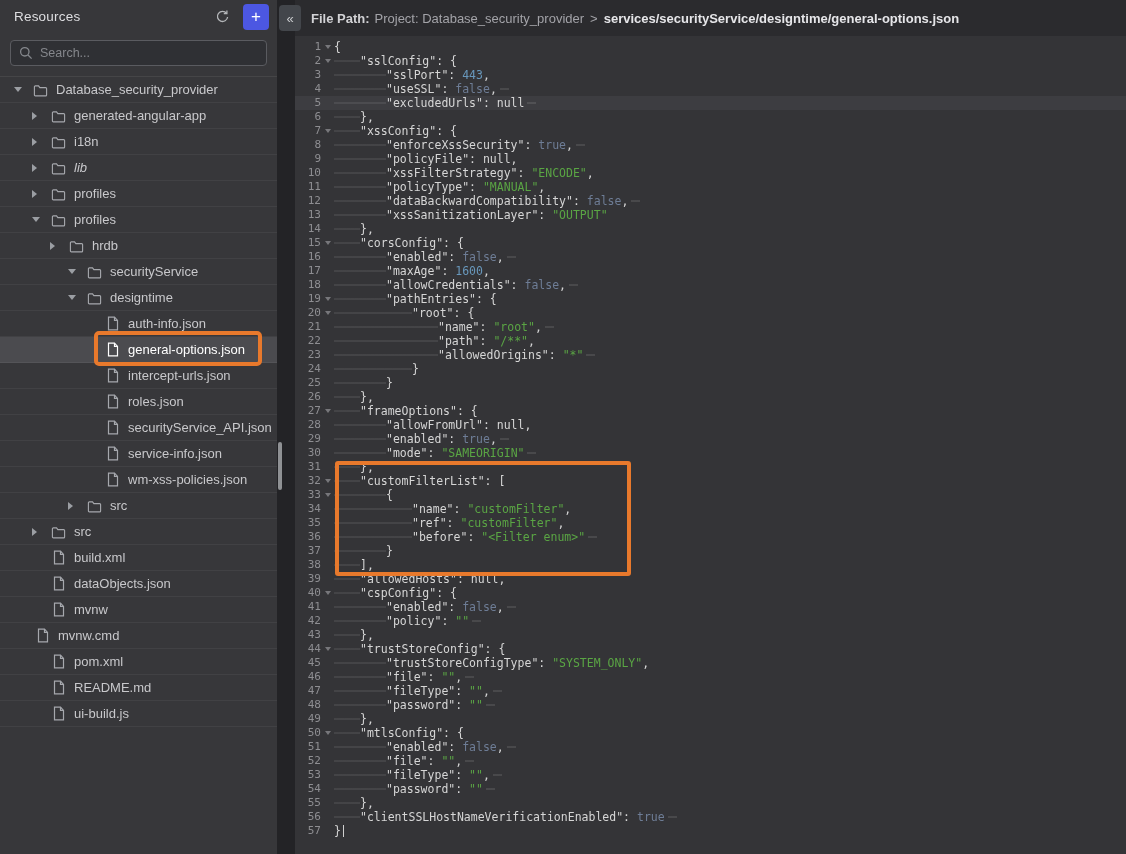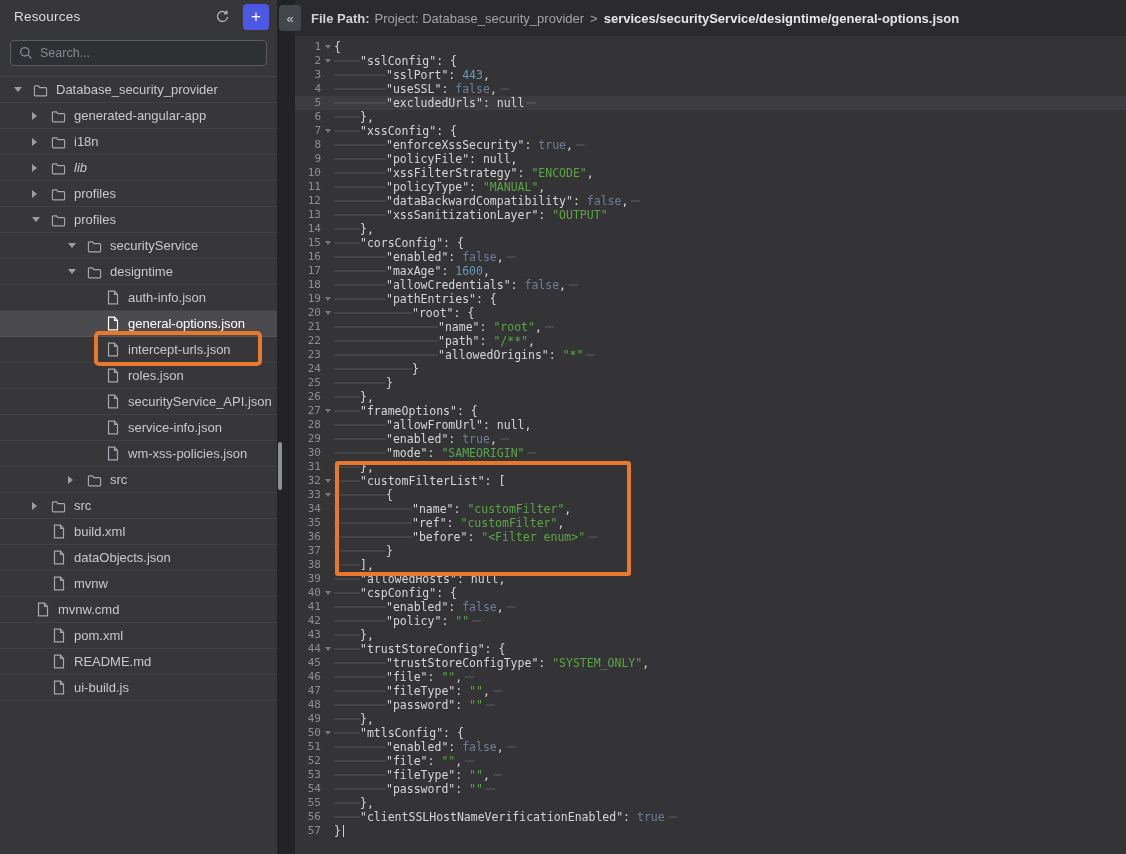"hrdb" div.trow { html: none -> <div> <span></span> <span> <svg> <path></path> </svg> </span> <span>hrdb</span> </div> }
